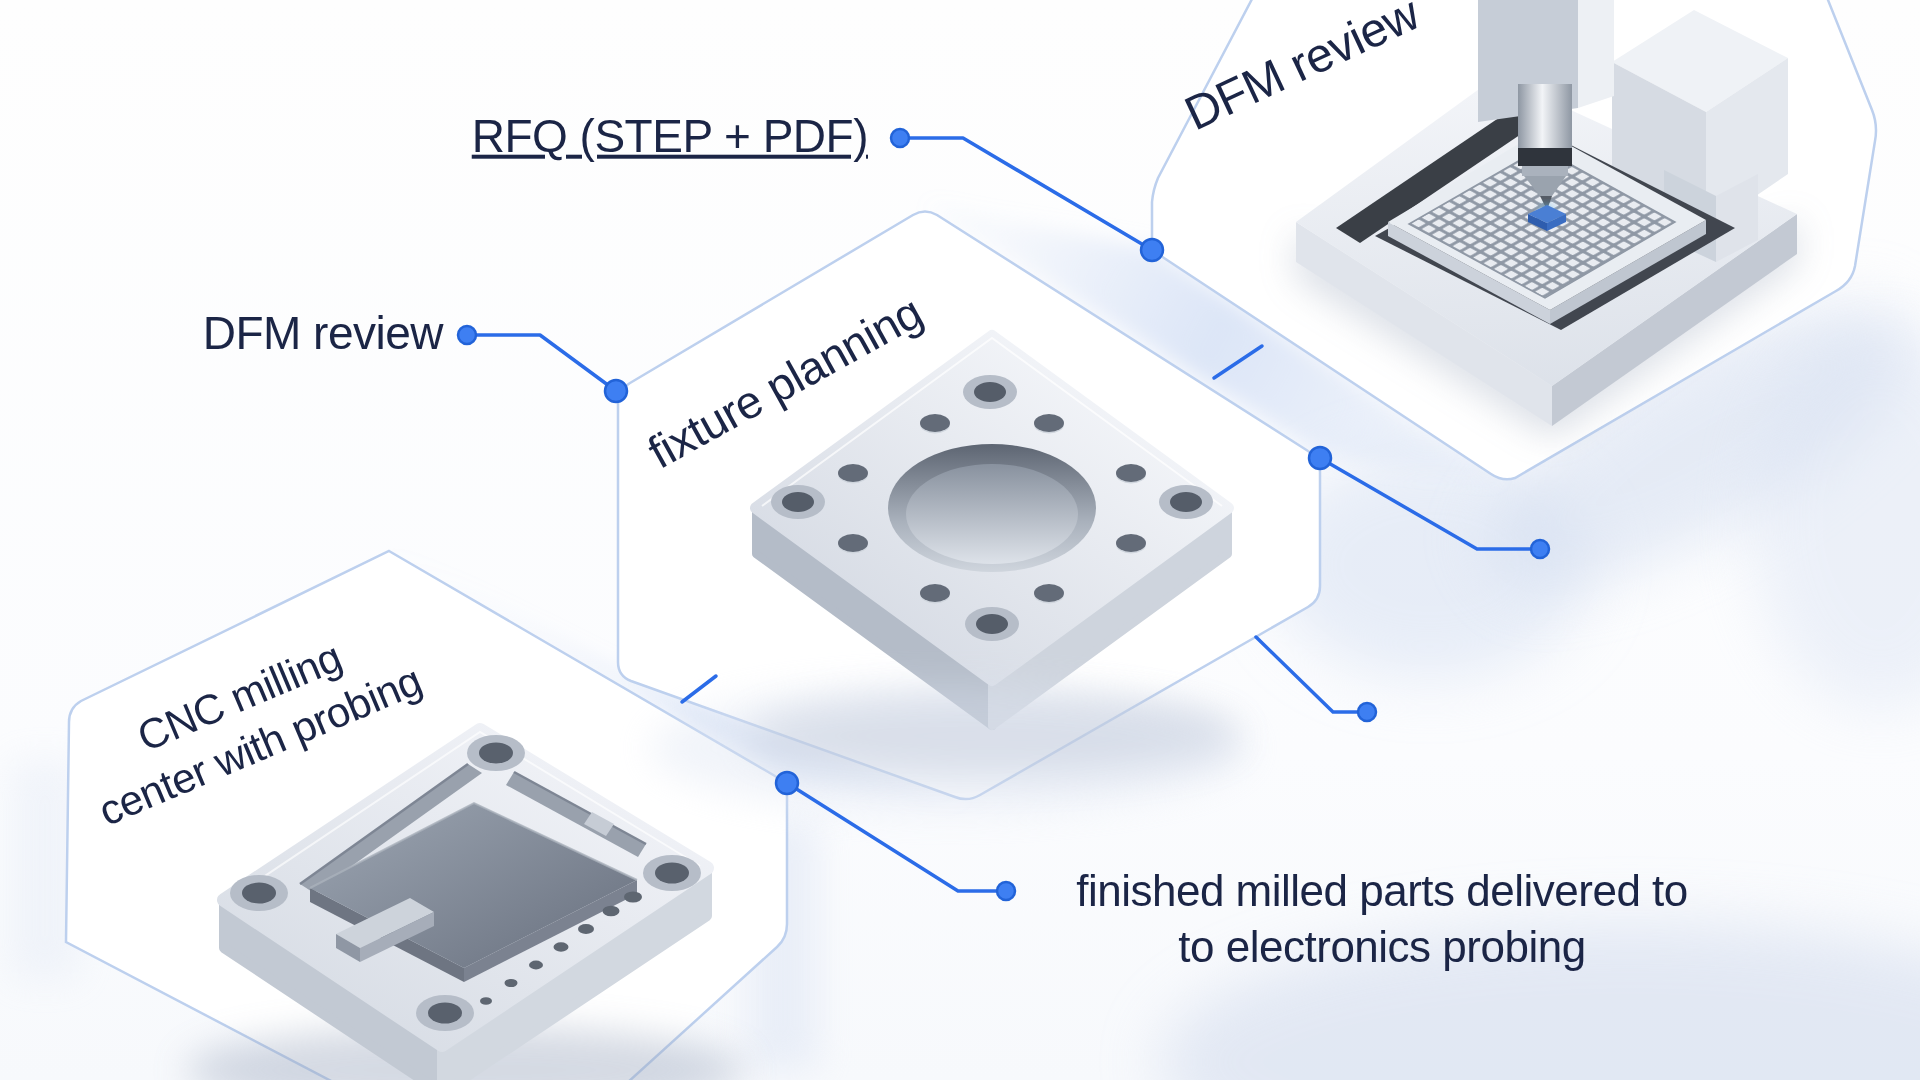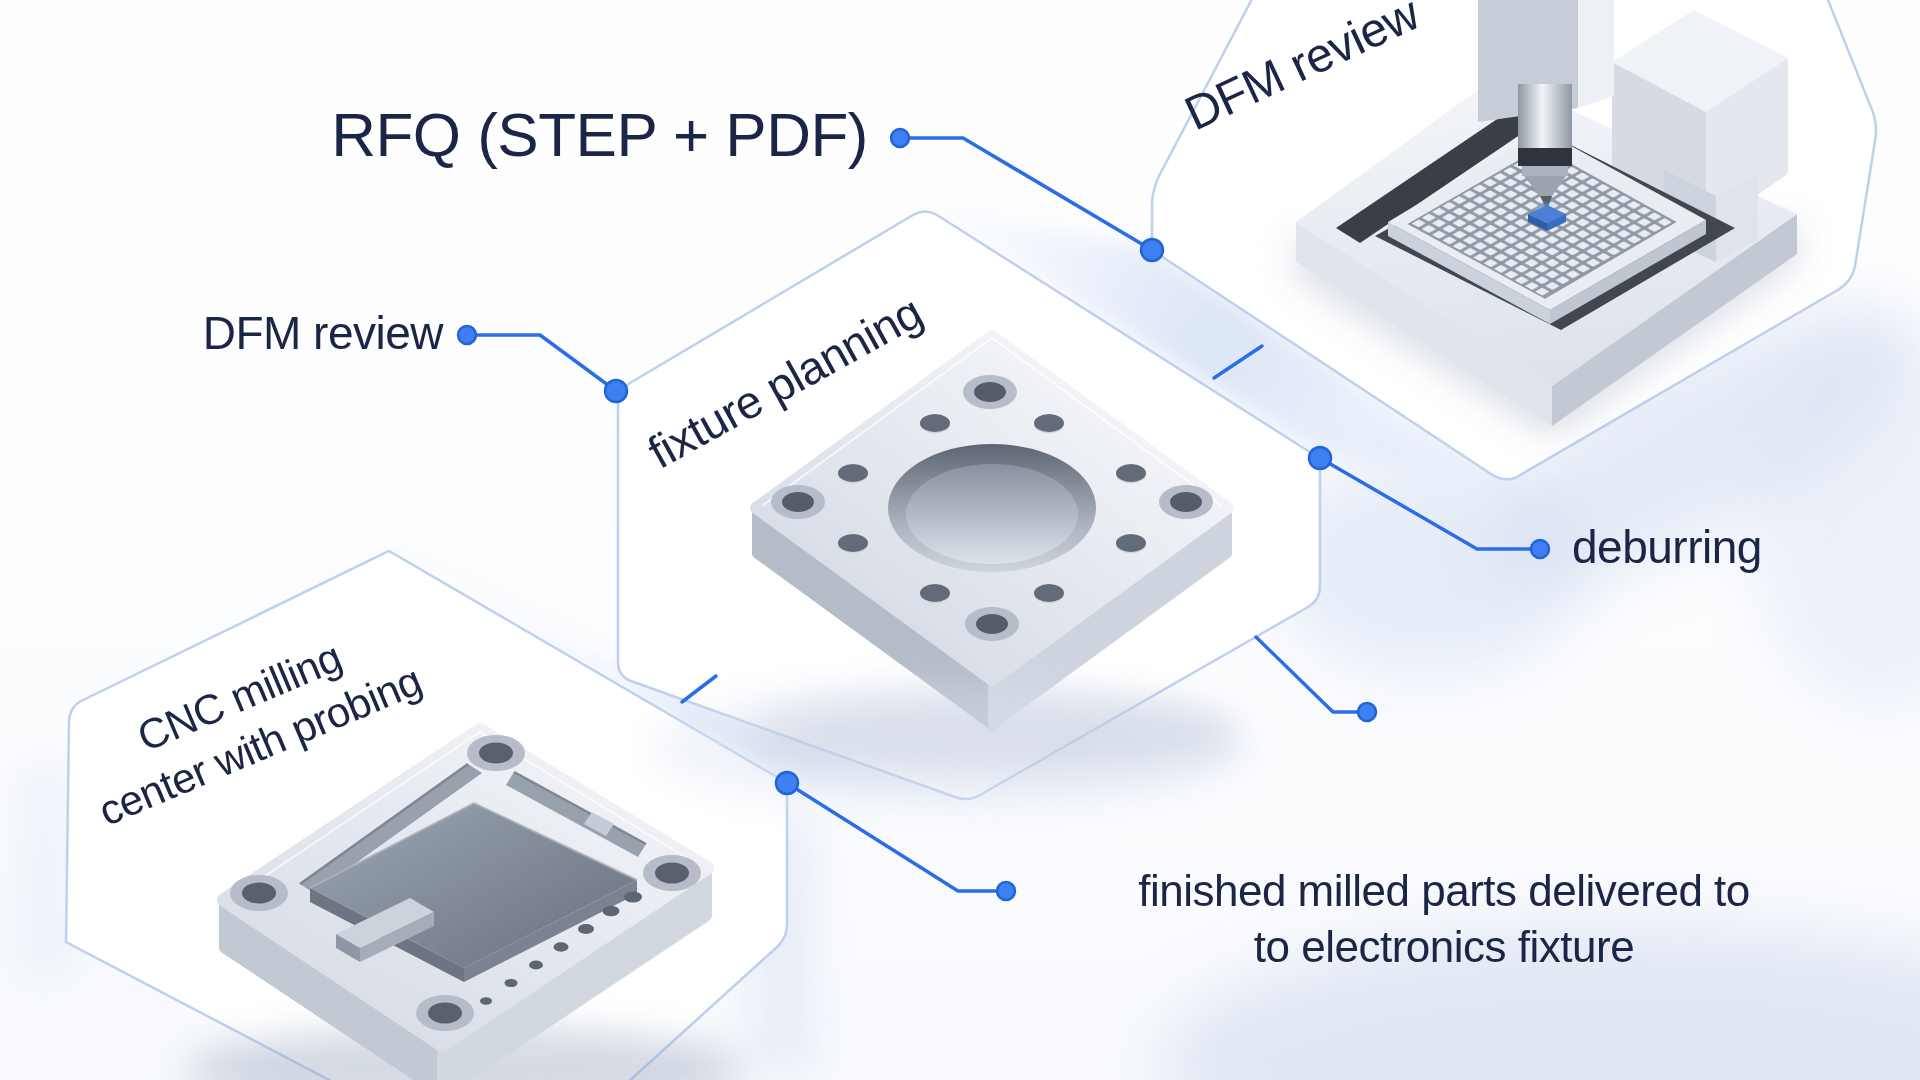"RFQ (STEP + PDF)" .lbl-rfq { font-size: 62px -> 46px; text-decoration: none -> underline }
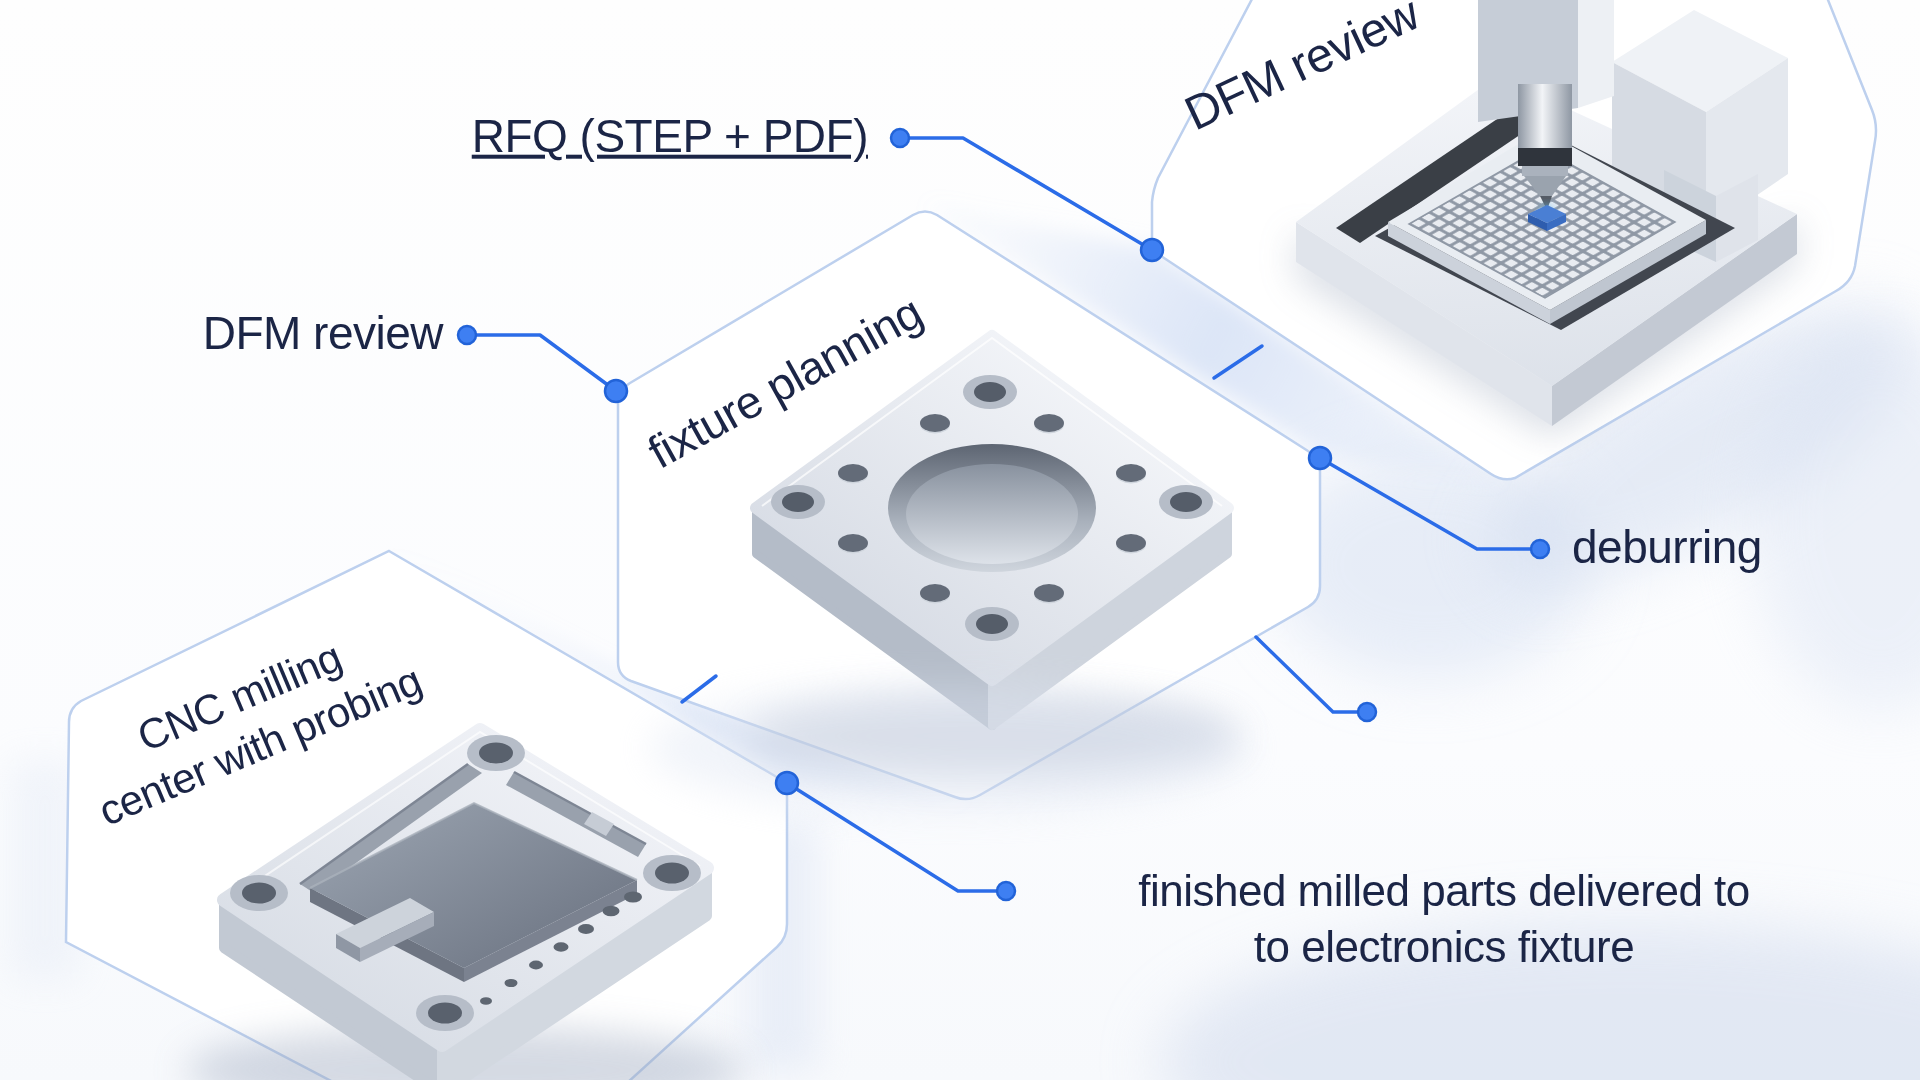"deburring" div.label { html: <div>deburring</div> -> none }
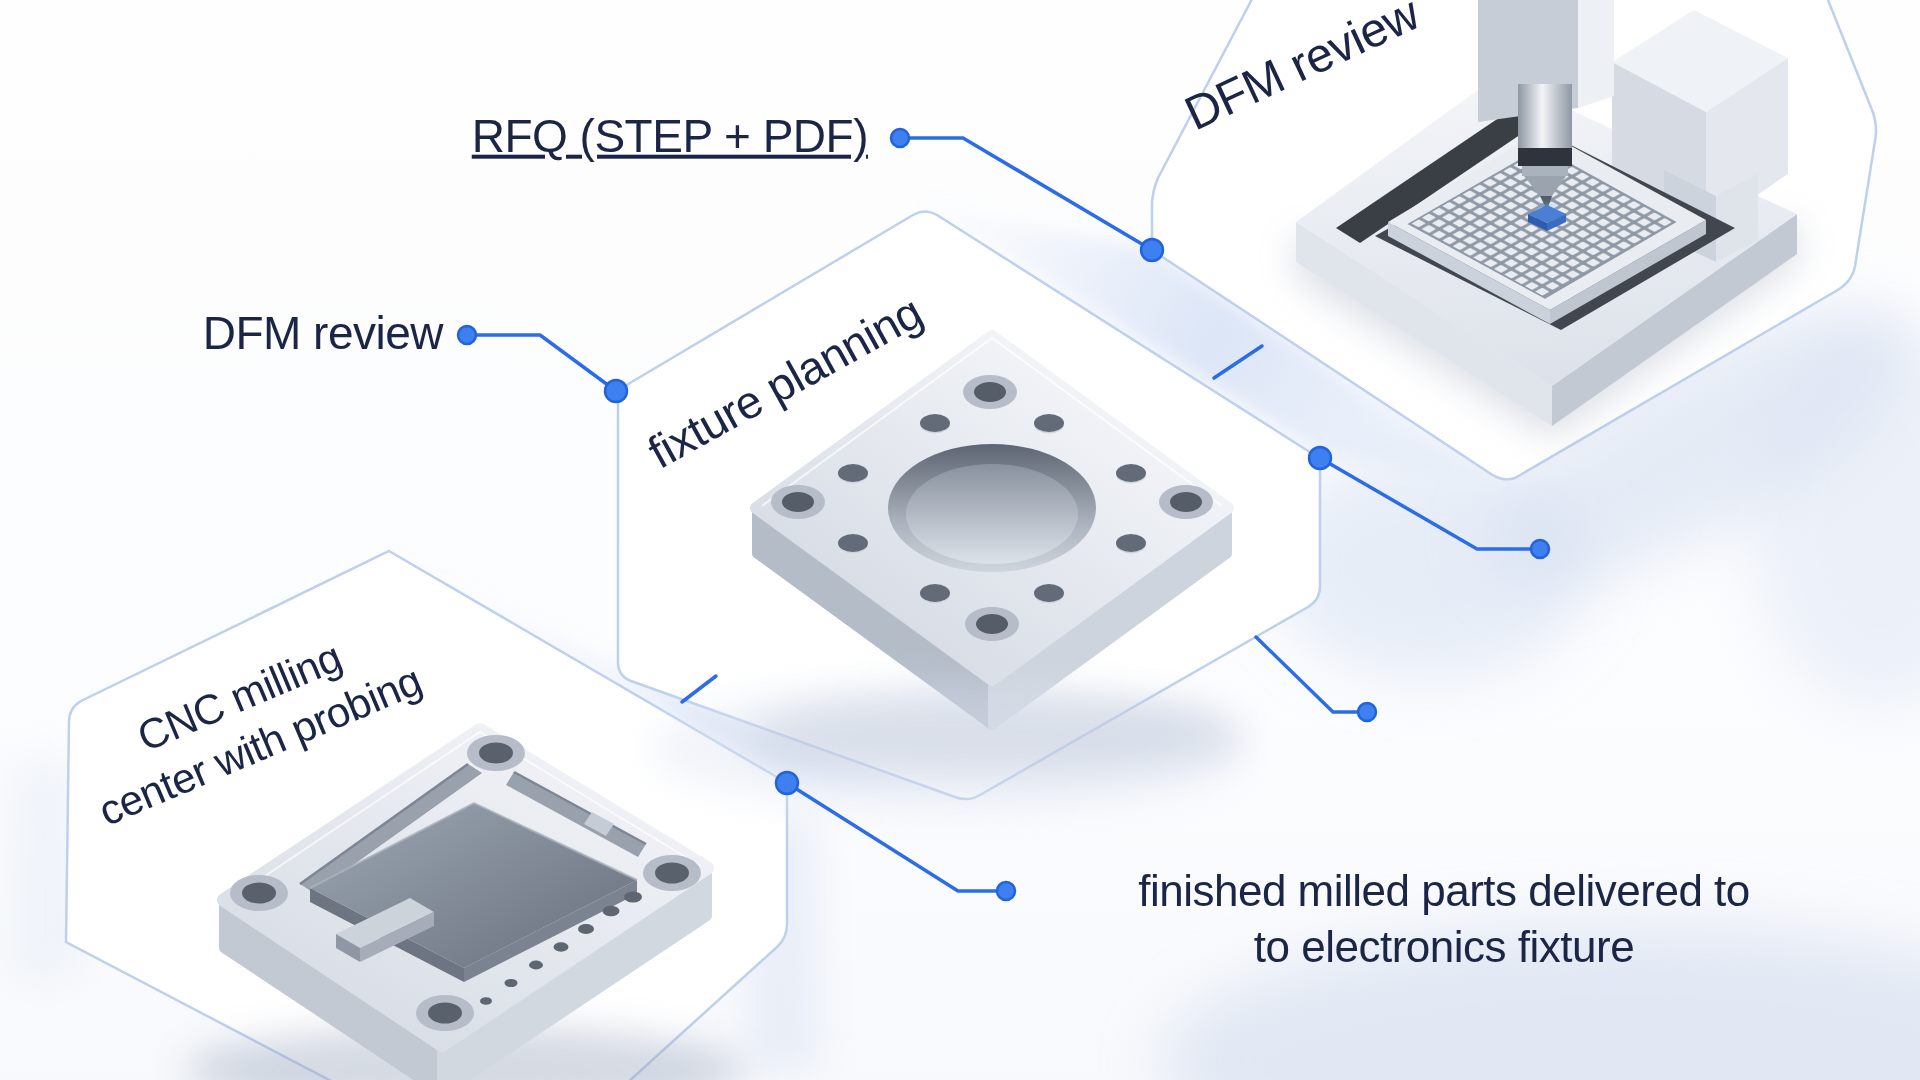"finished milled parts delivered to" .lbl-finished { left: 1444px -> 1382px }
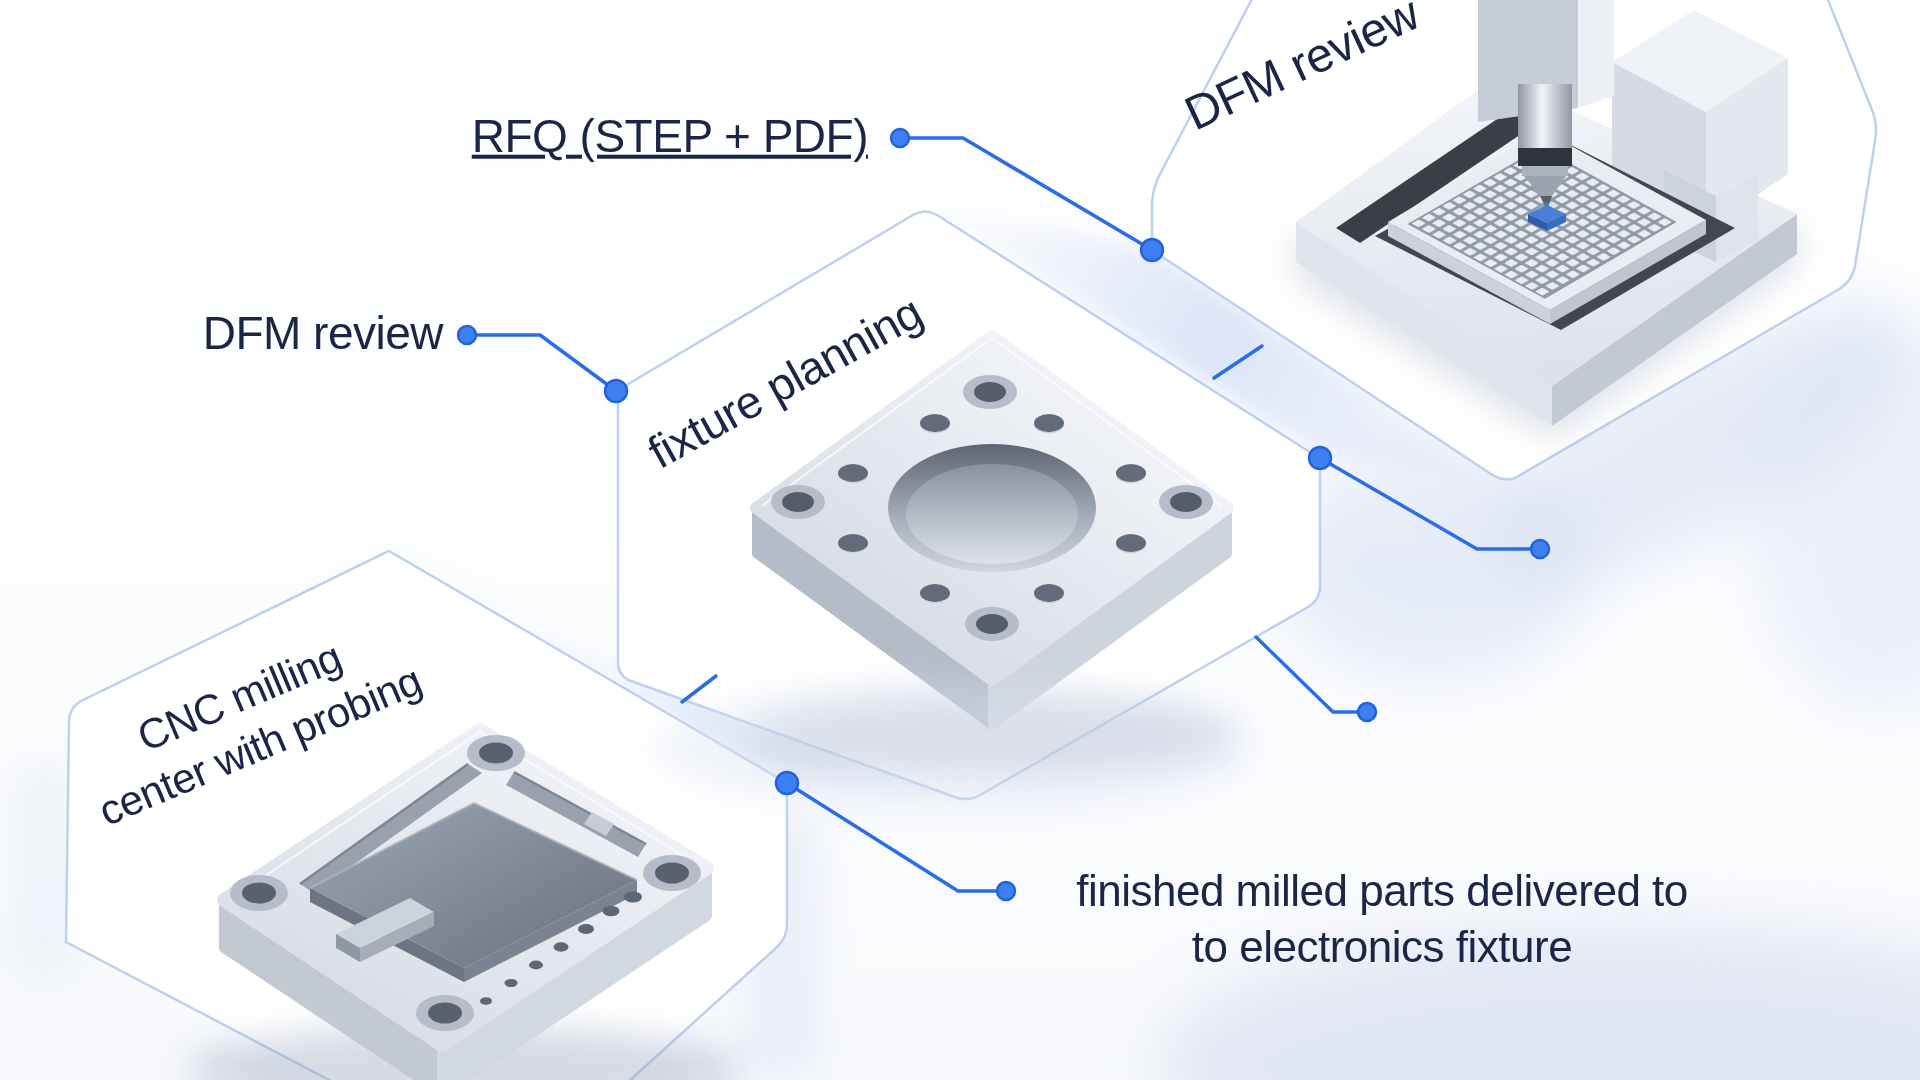"to electronics fixture" div { text: fixture -> probing }
